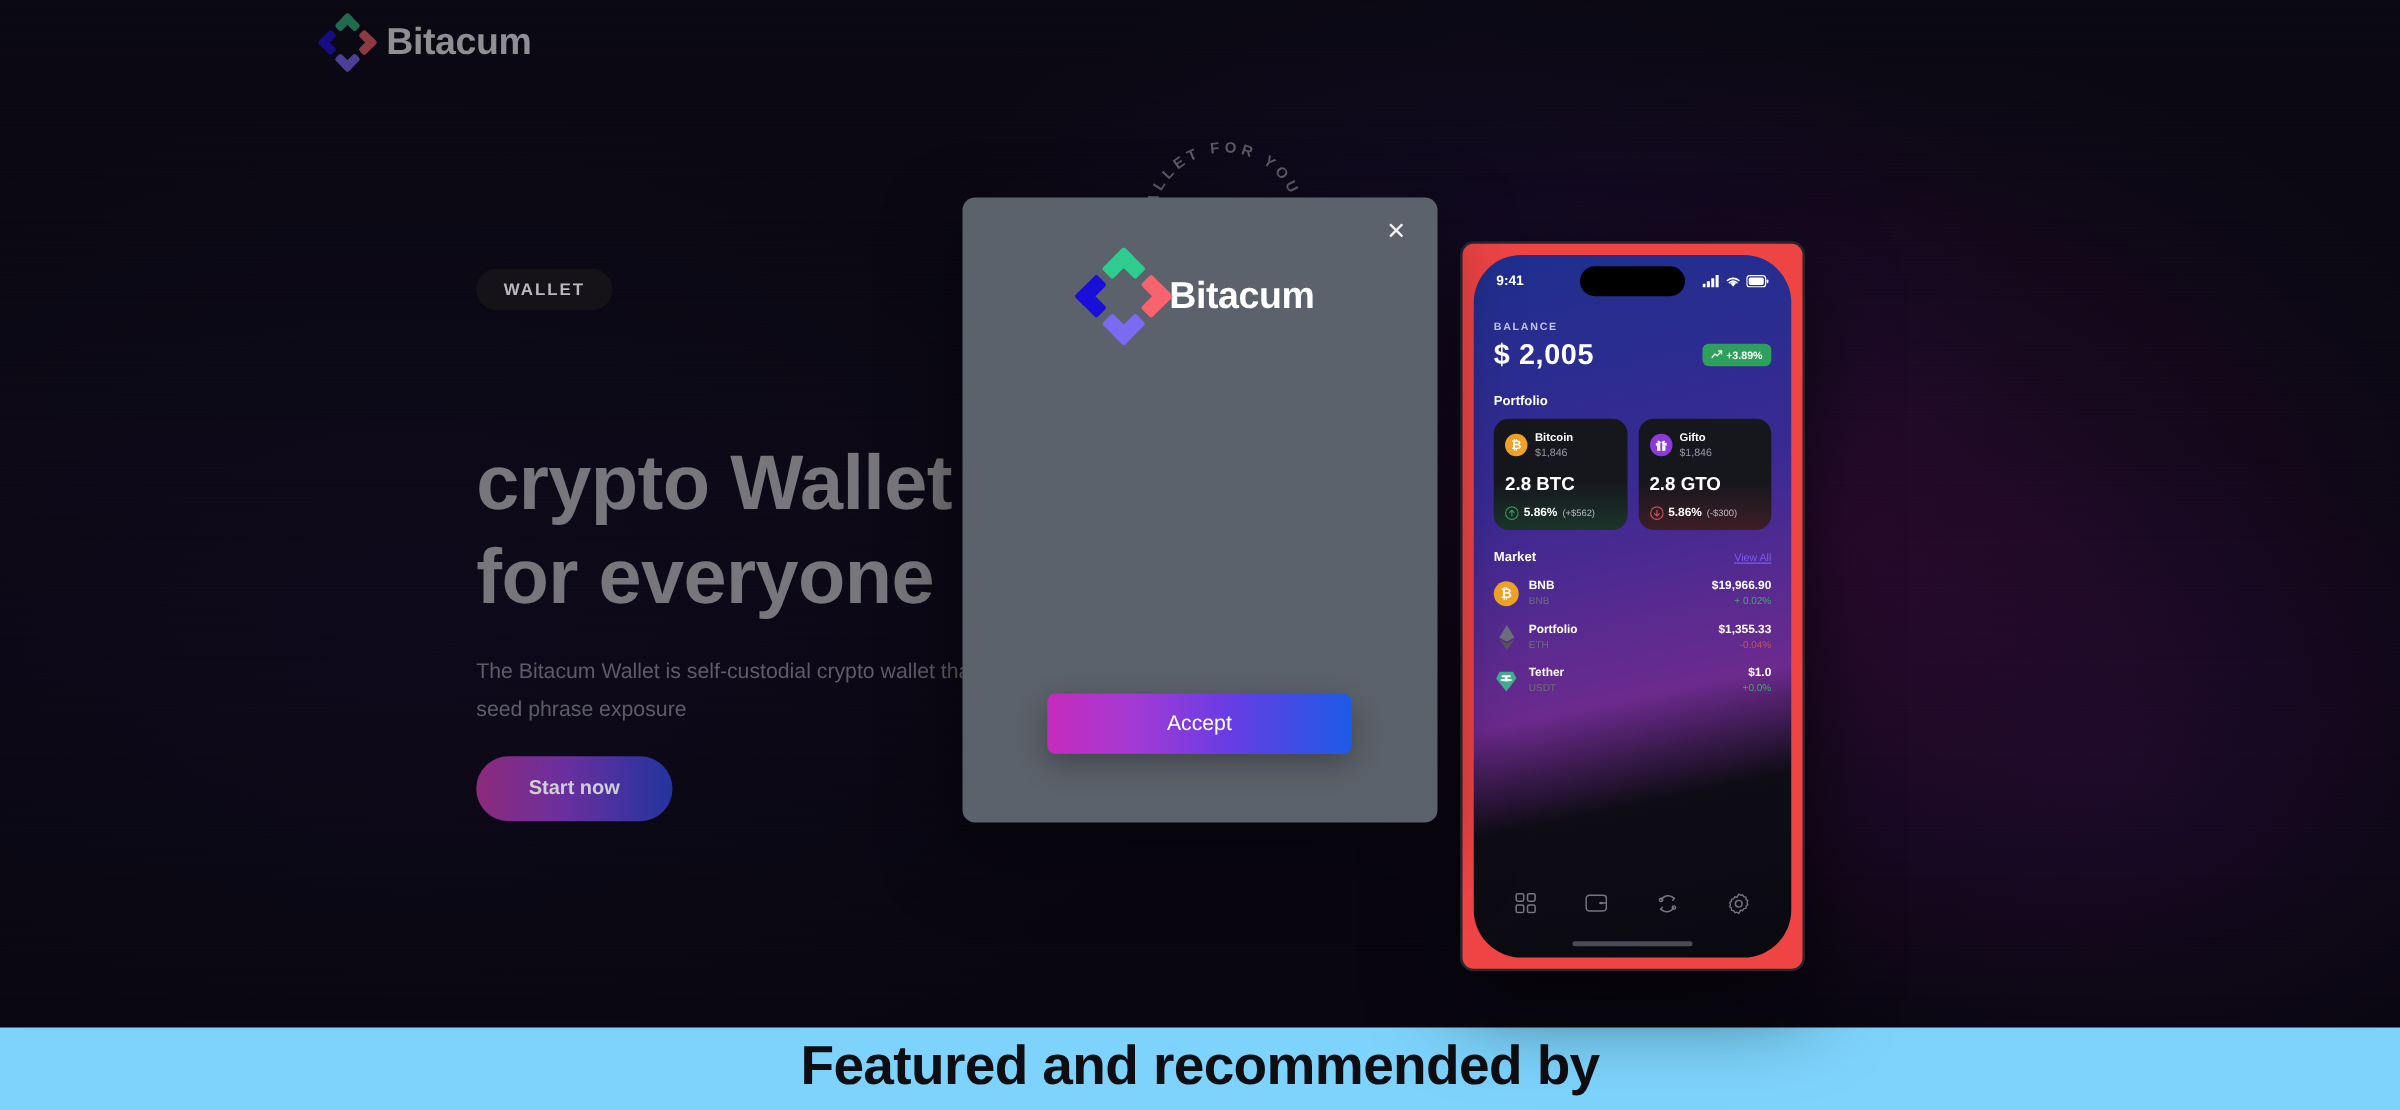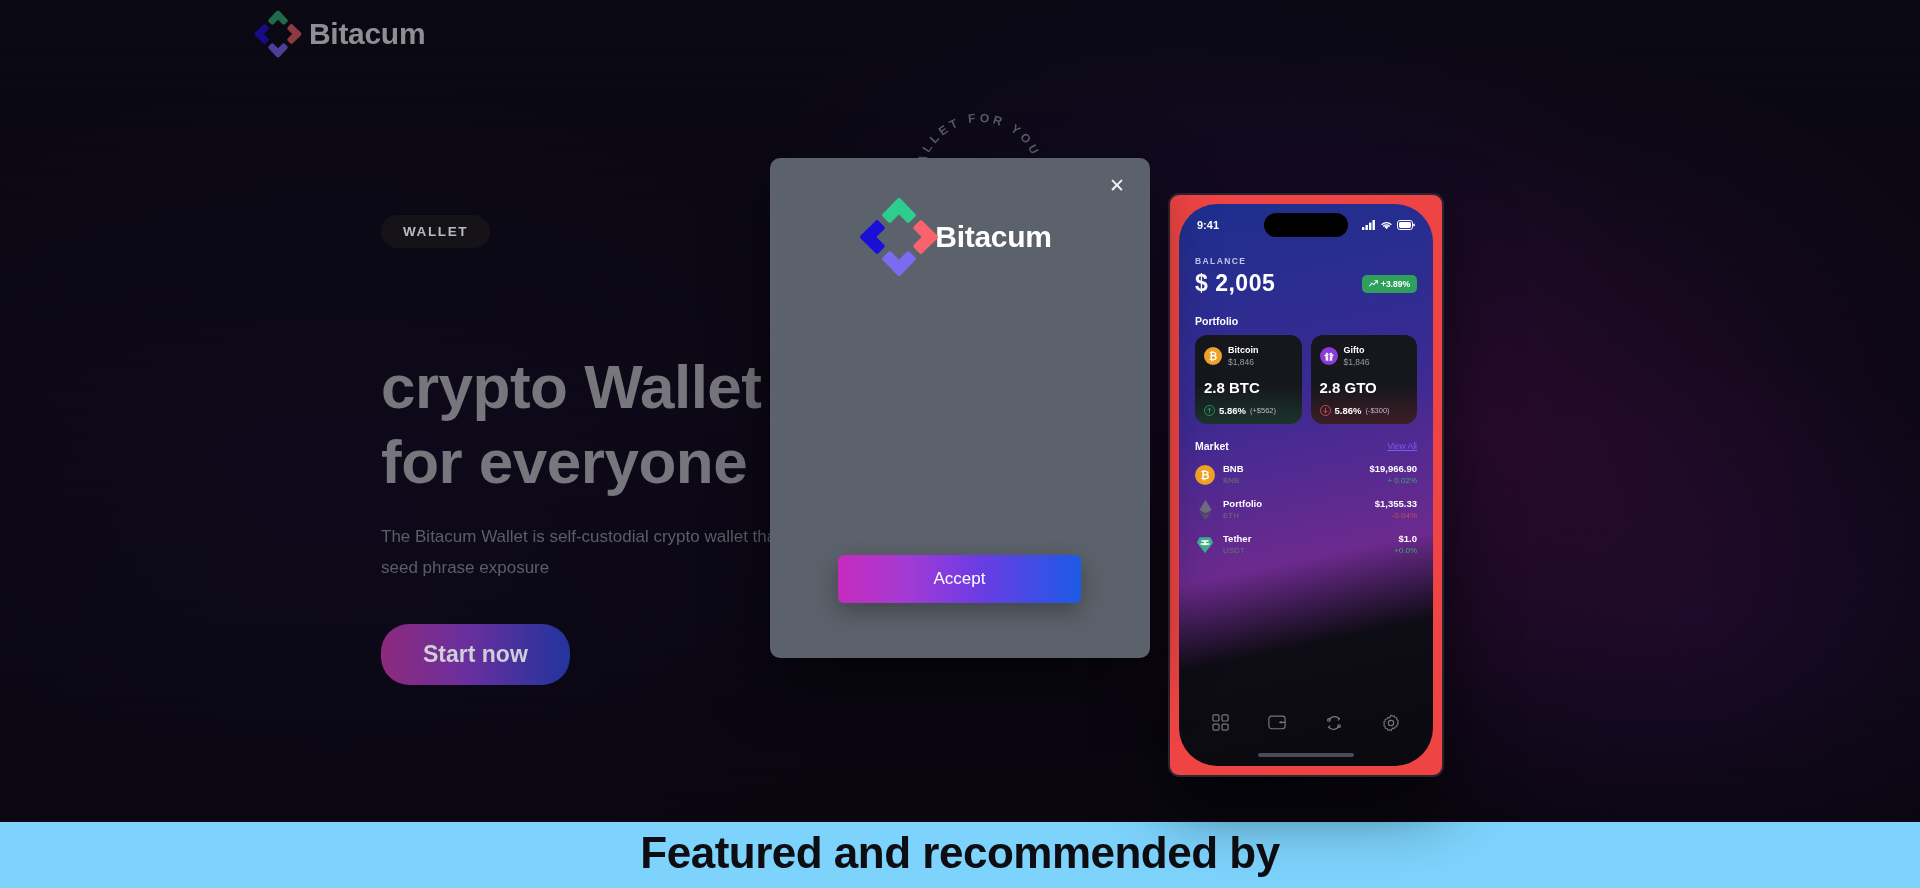"Start now" .hero-btn { font-size: 23px -> 16px; margin-top: 41px -> 22px }
